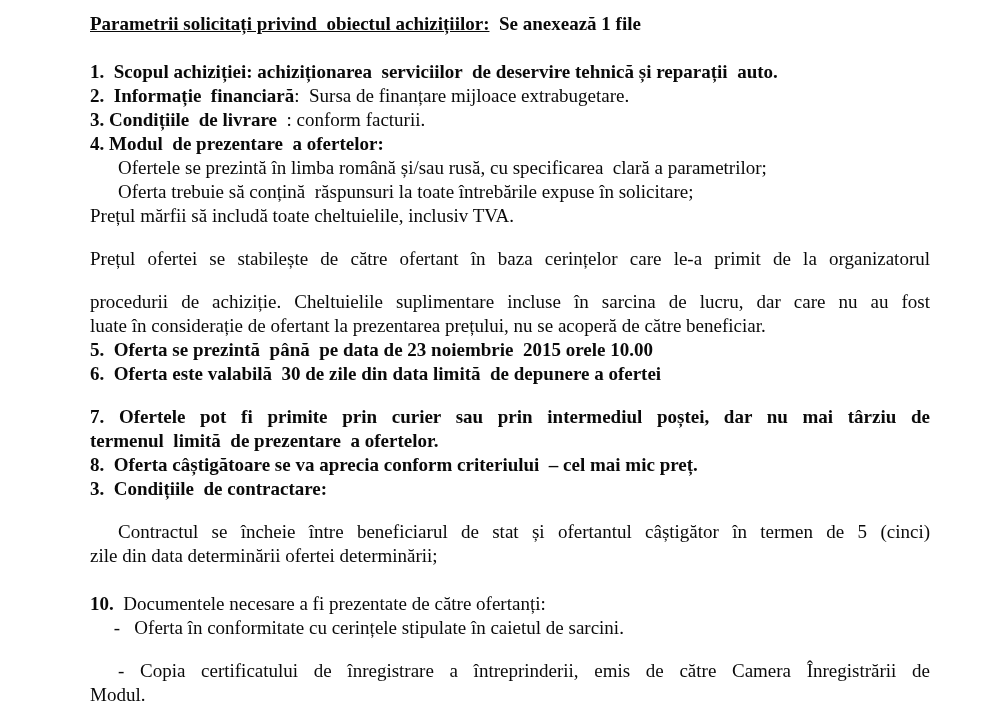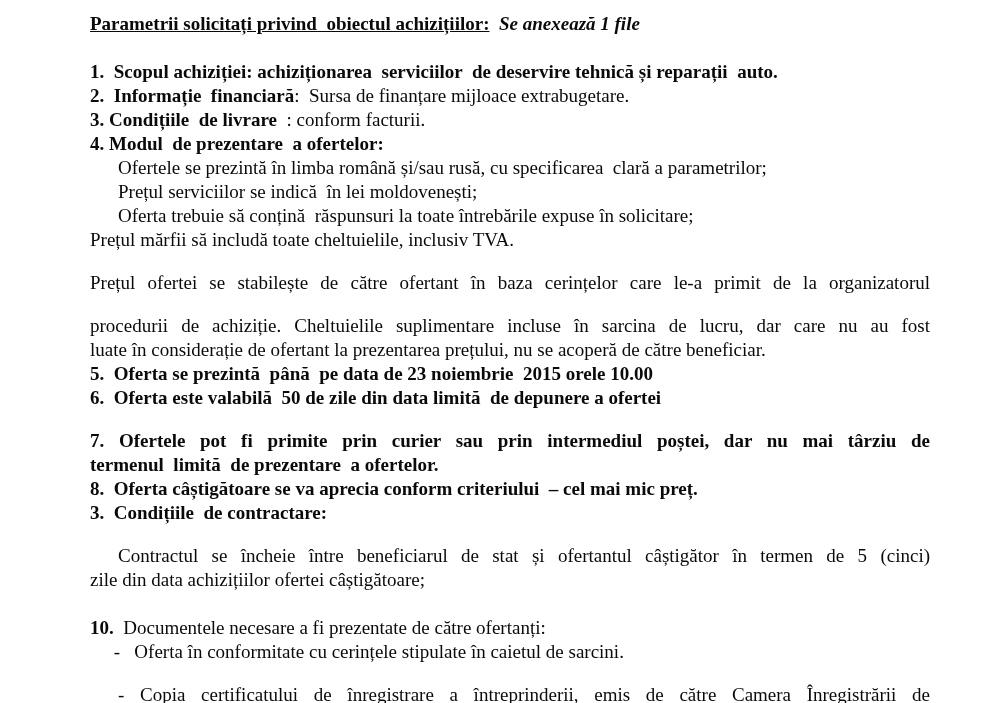"Se anexează 1 file" .i { font-style: italic -> none }
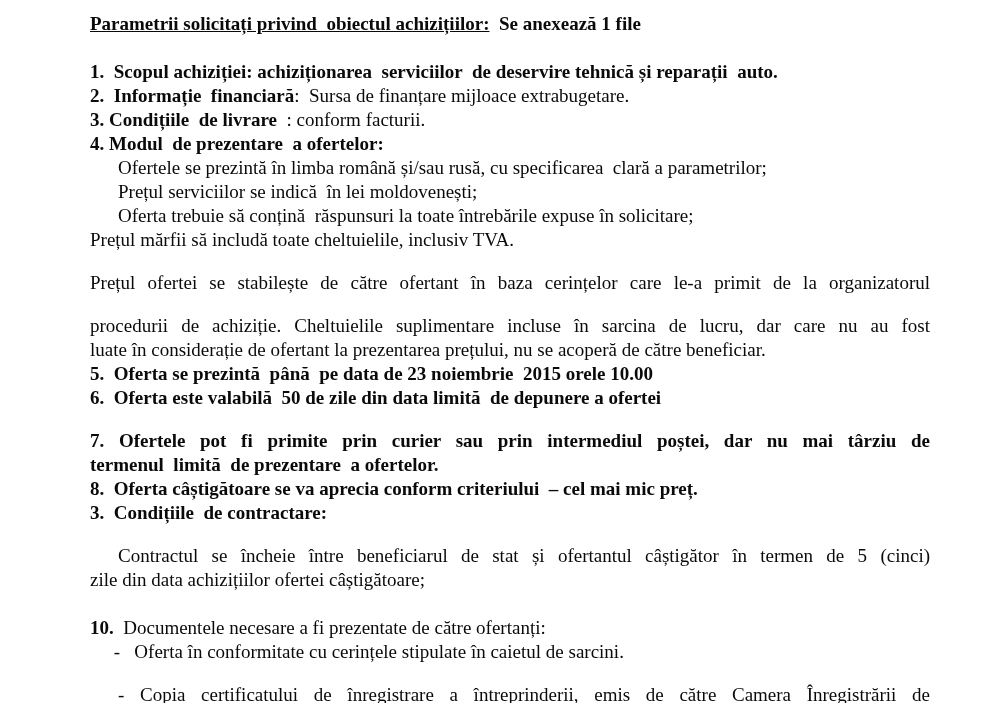"Prețul serviciilor se indică în" div.ln { html: <div><span>Prețul serviciilor se indică în lei moldovenești;</span></div> -> none }
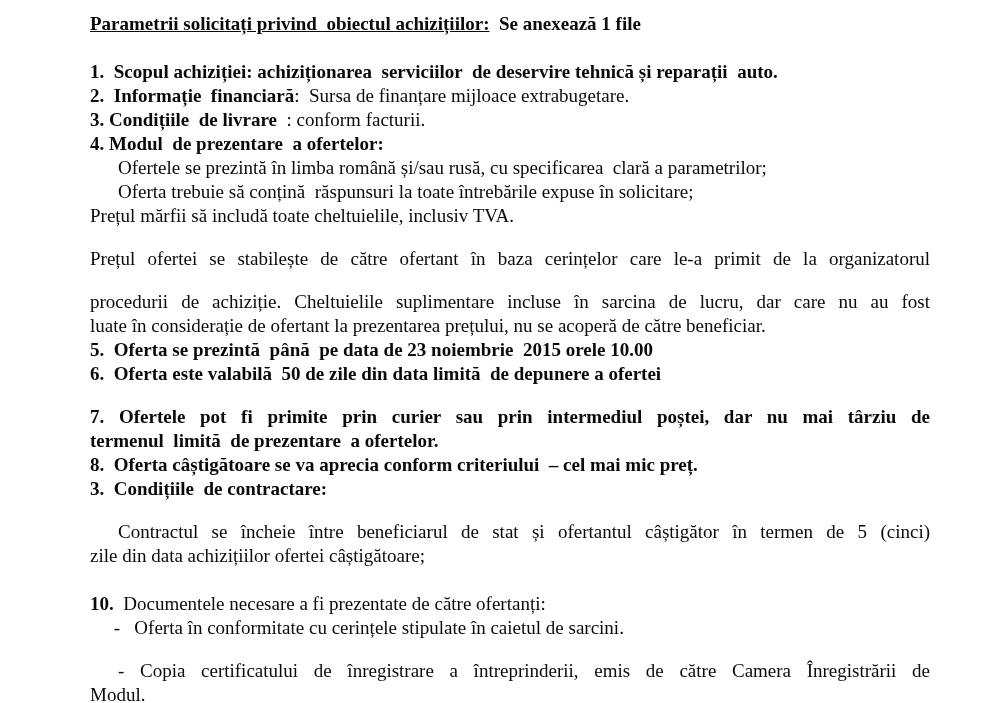"6. Oferta este valabilă 50" span.b { text: 50 -> 30 }
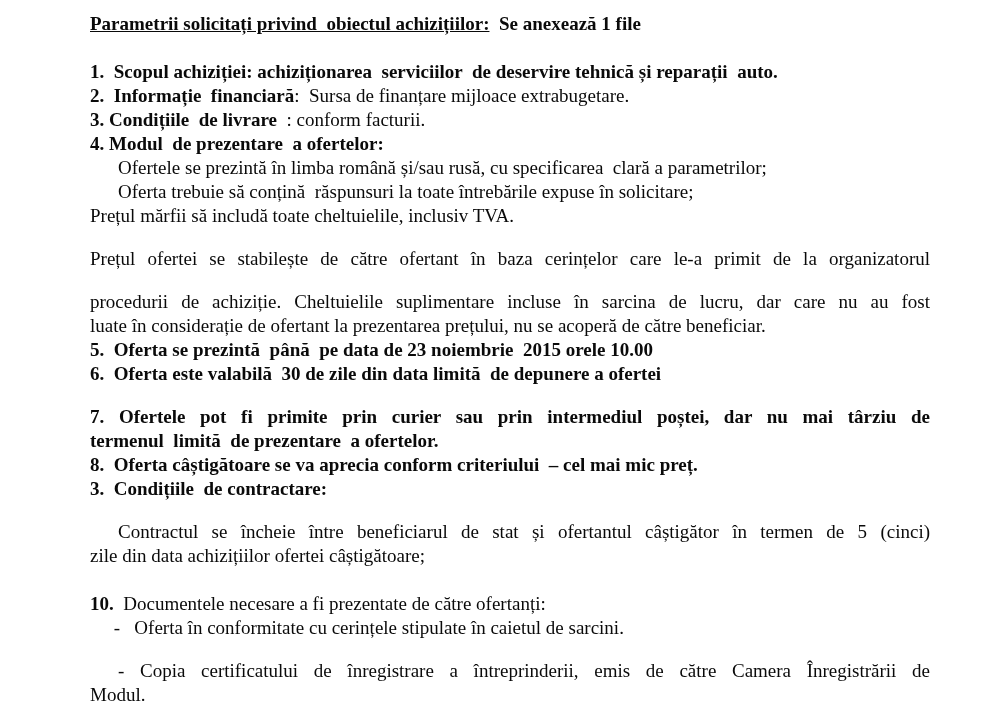"zile din data achizițiilor ofertei" span { text: achizițiilor ofertei câștigătoare -> determinării ofertei determinării }
